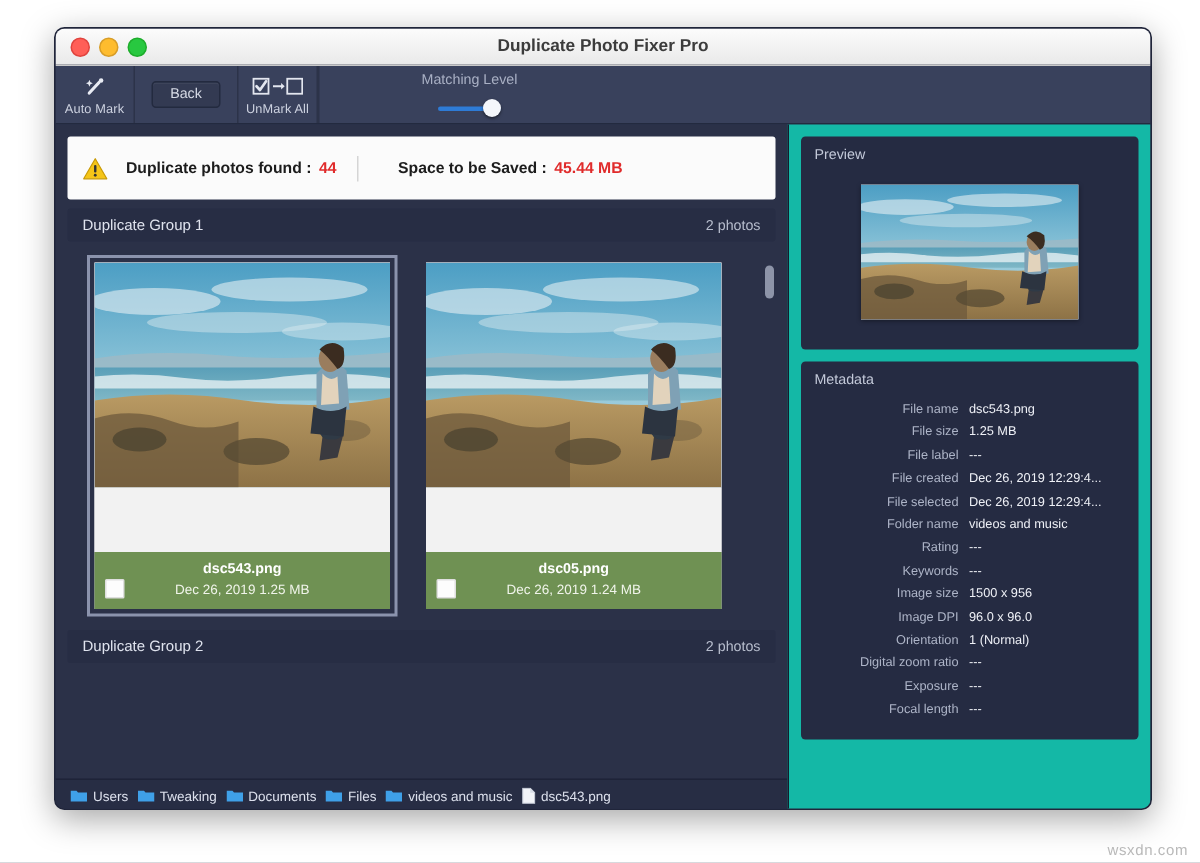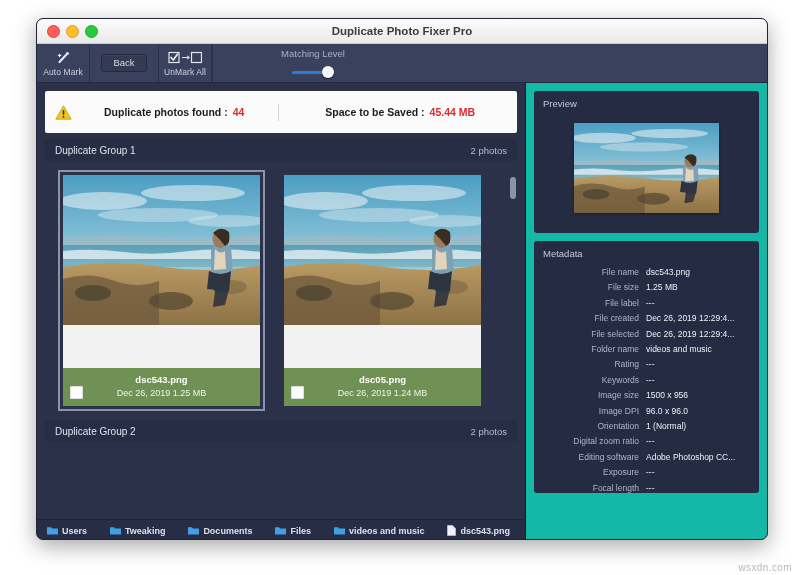"Duplicate photos found :" .banner { gap: 28px -> 8px }
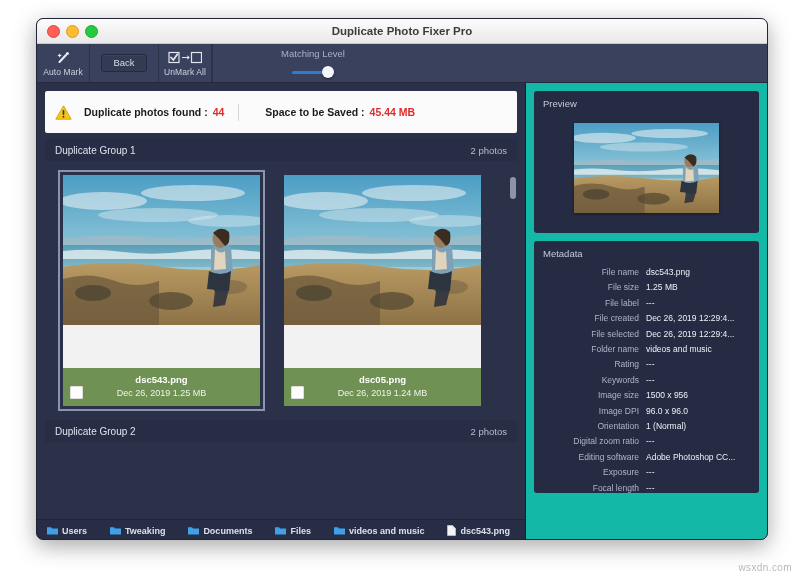"Editing software" div.meta-row { html: <div> <div>Editing software</div> <div>Adobe Photoshop CC...</div> </div> -> none }
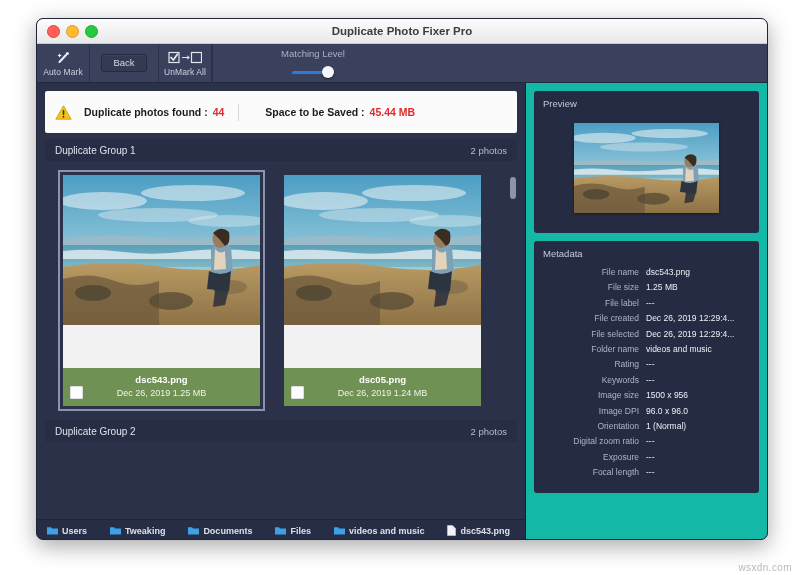"Users" .crumbbar { font-weight: bold -> none; gap: 23px -> 6px }
